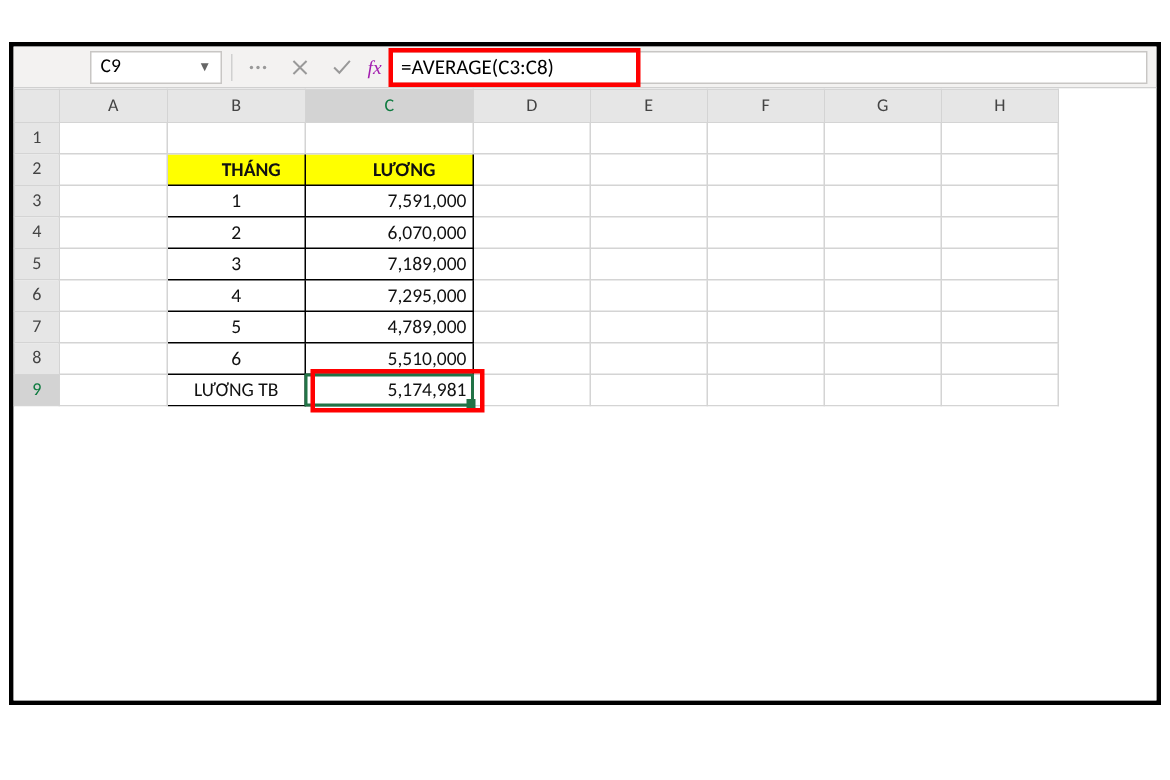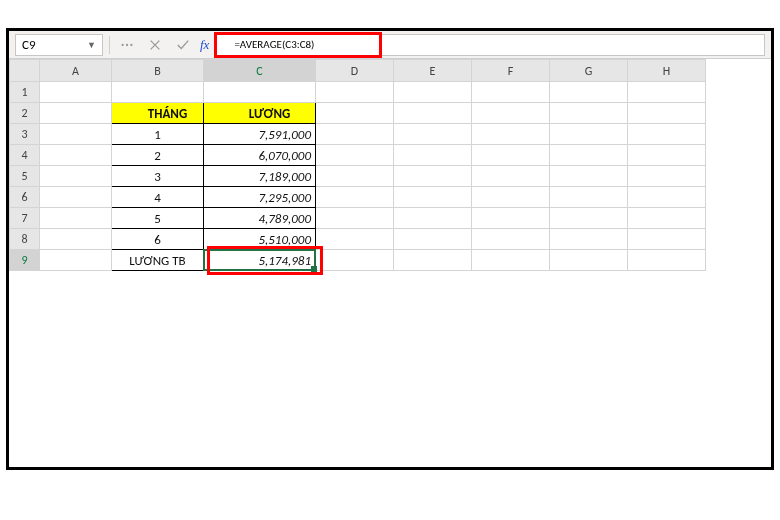"C9" .name-box { margin-left: none -> 45px }
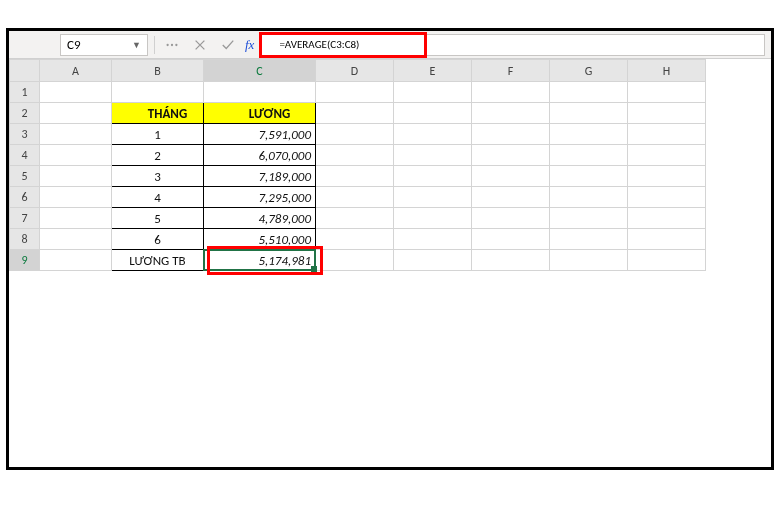"fx" .fx-label { color: #1d4ed8 -> #a21caf }
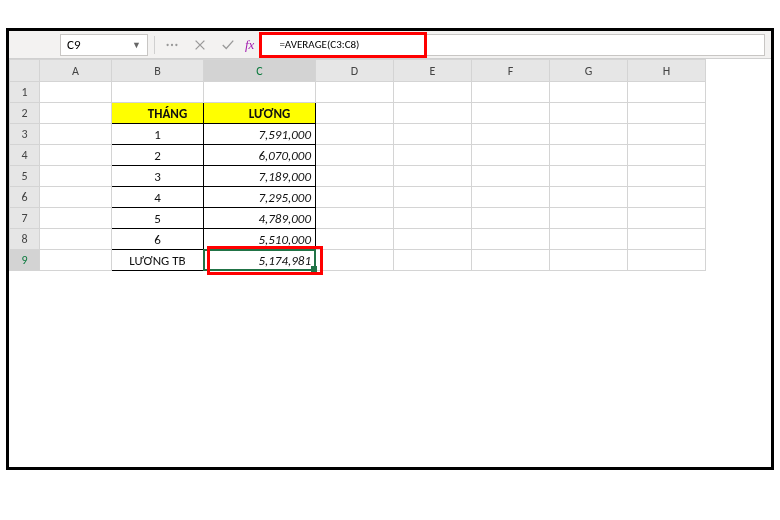"=AVERAGE(C3:C8)" .formula-input { font-size: 11px -> 14px; padding: 0 18px -> 0 6px }
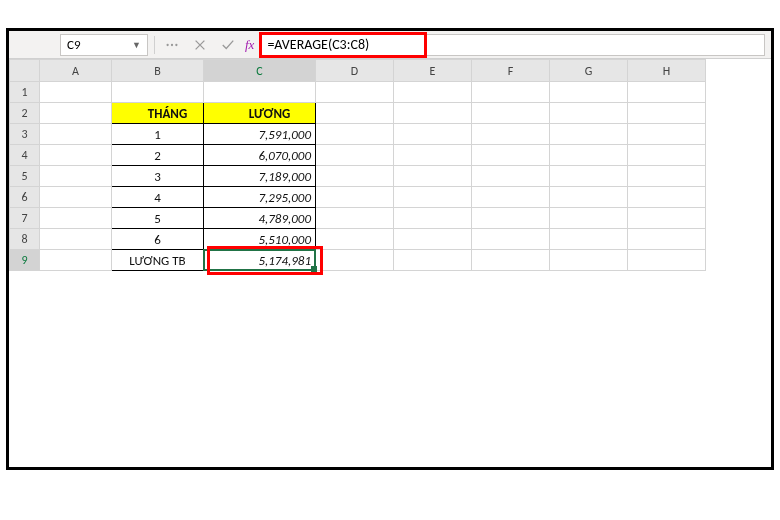"7,591,000" .num-right { font-style: italic -> none }
